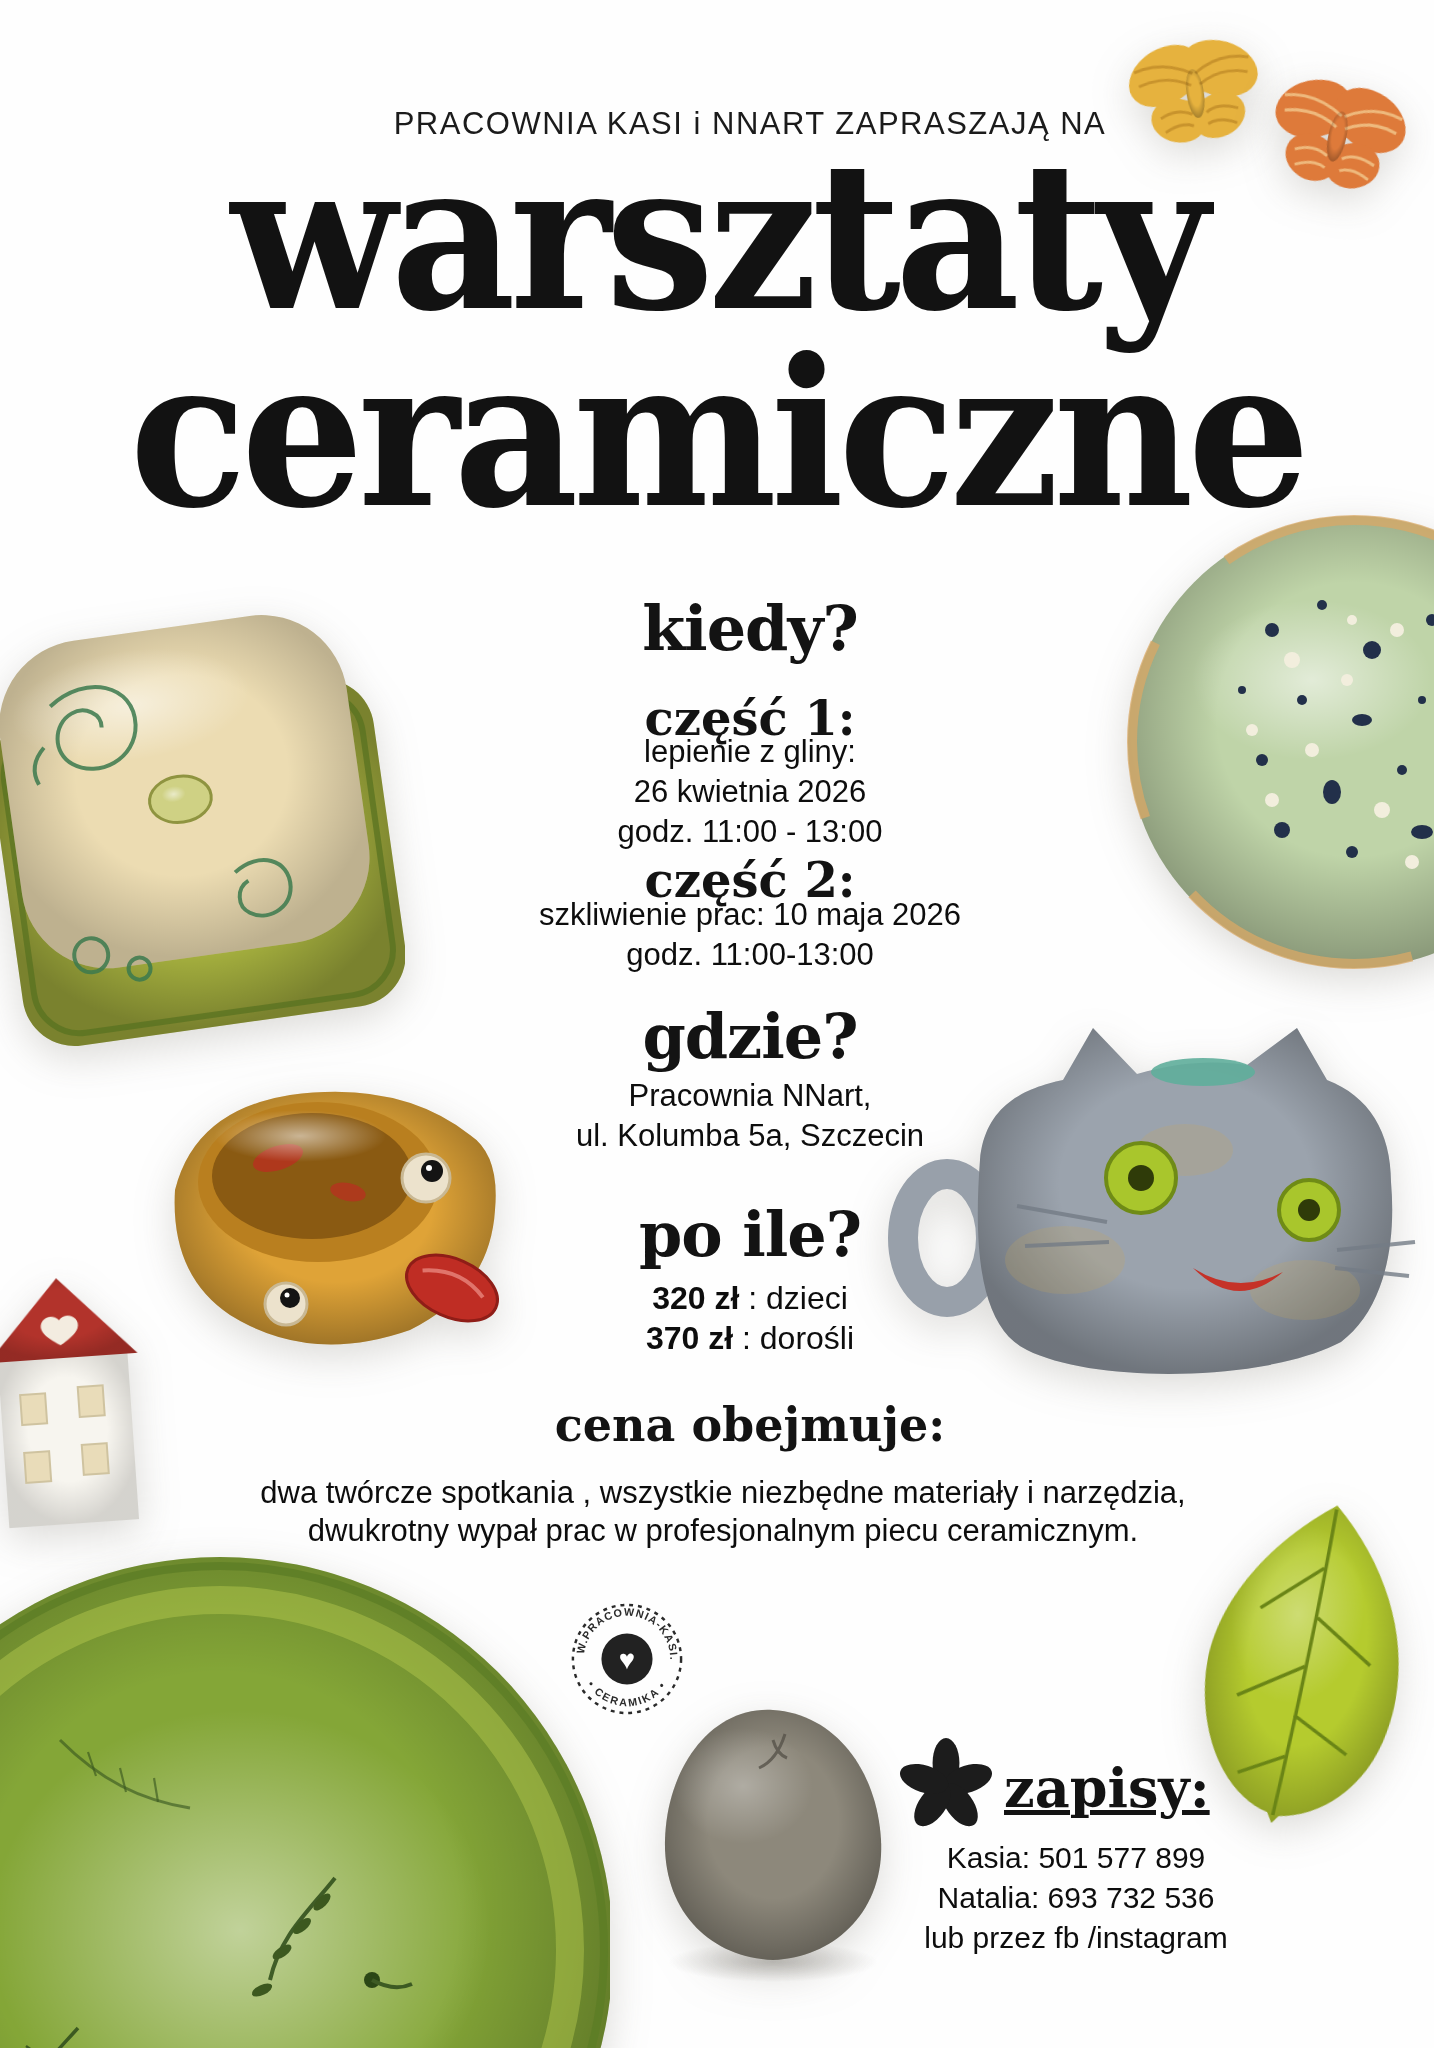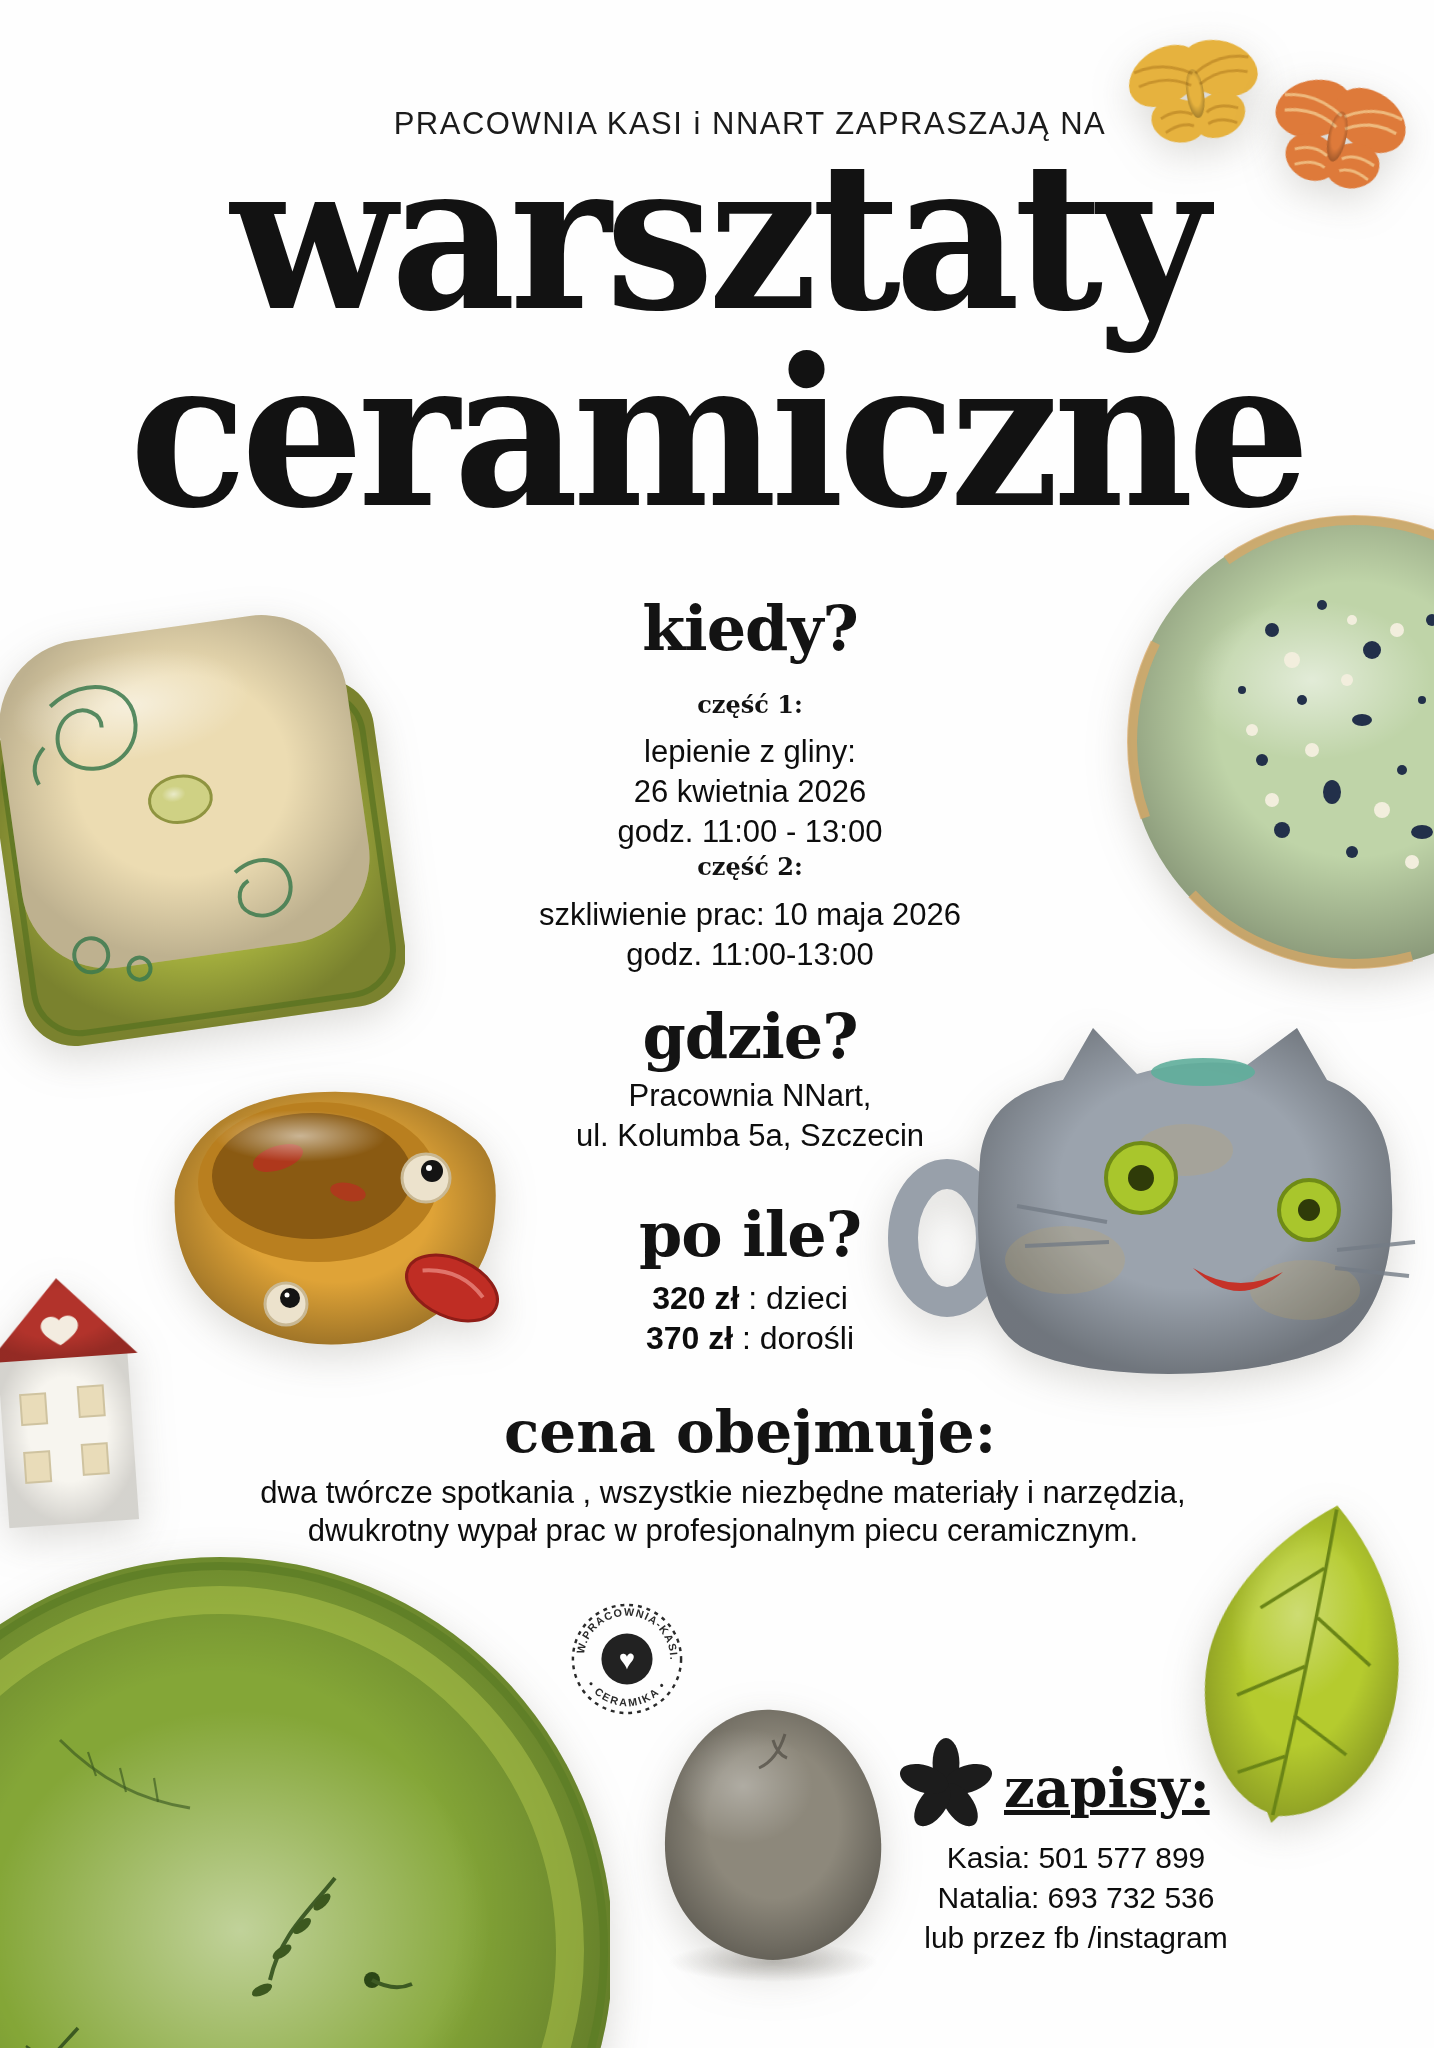"część 1:" .sub { font-size: 24px -> 48px }
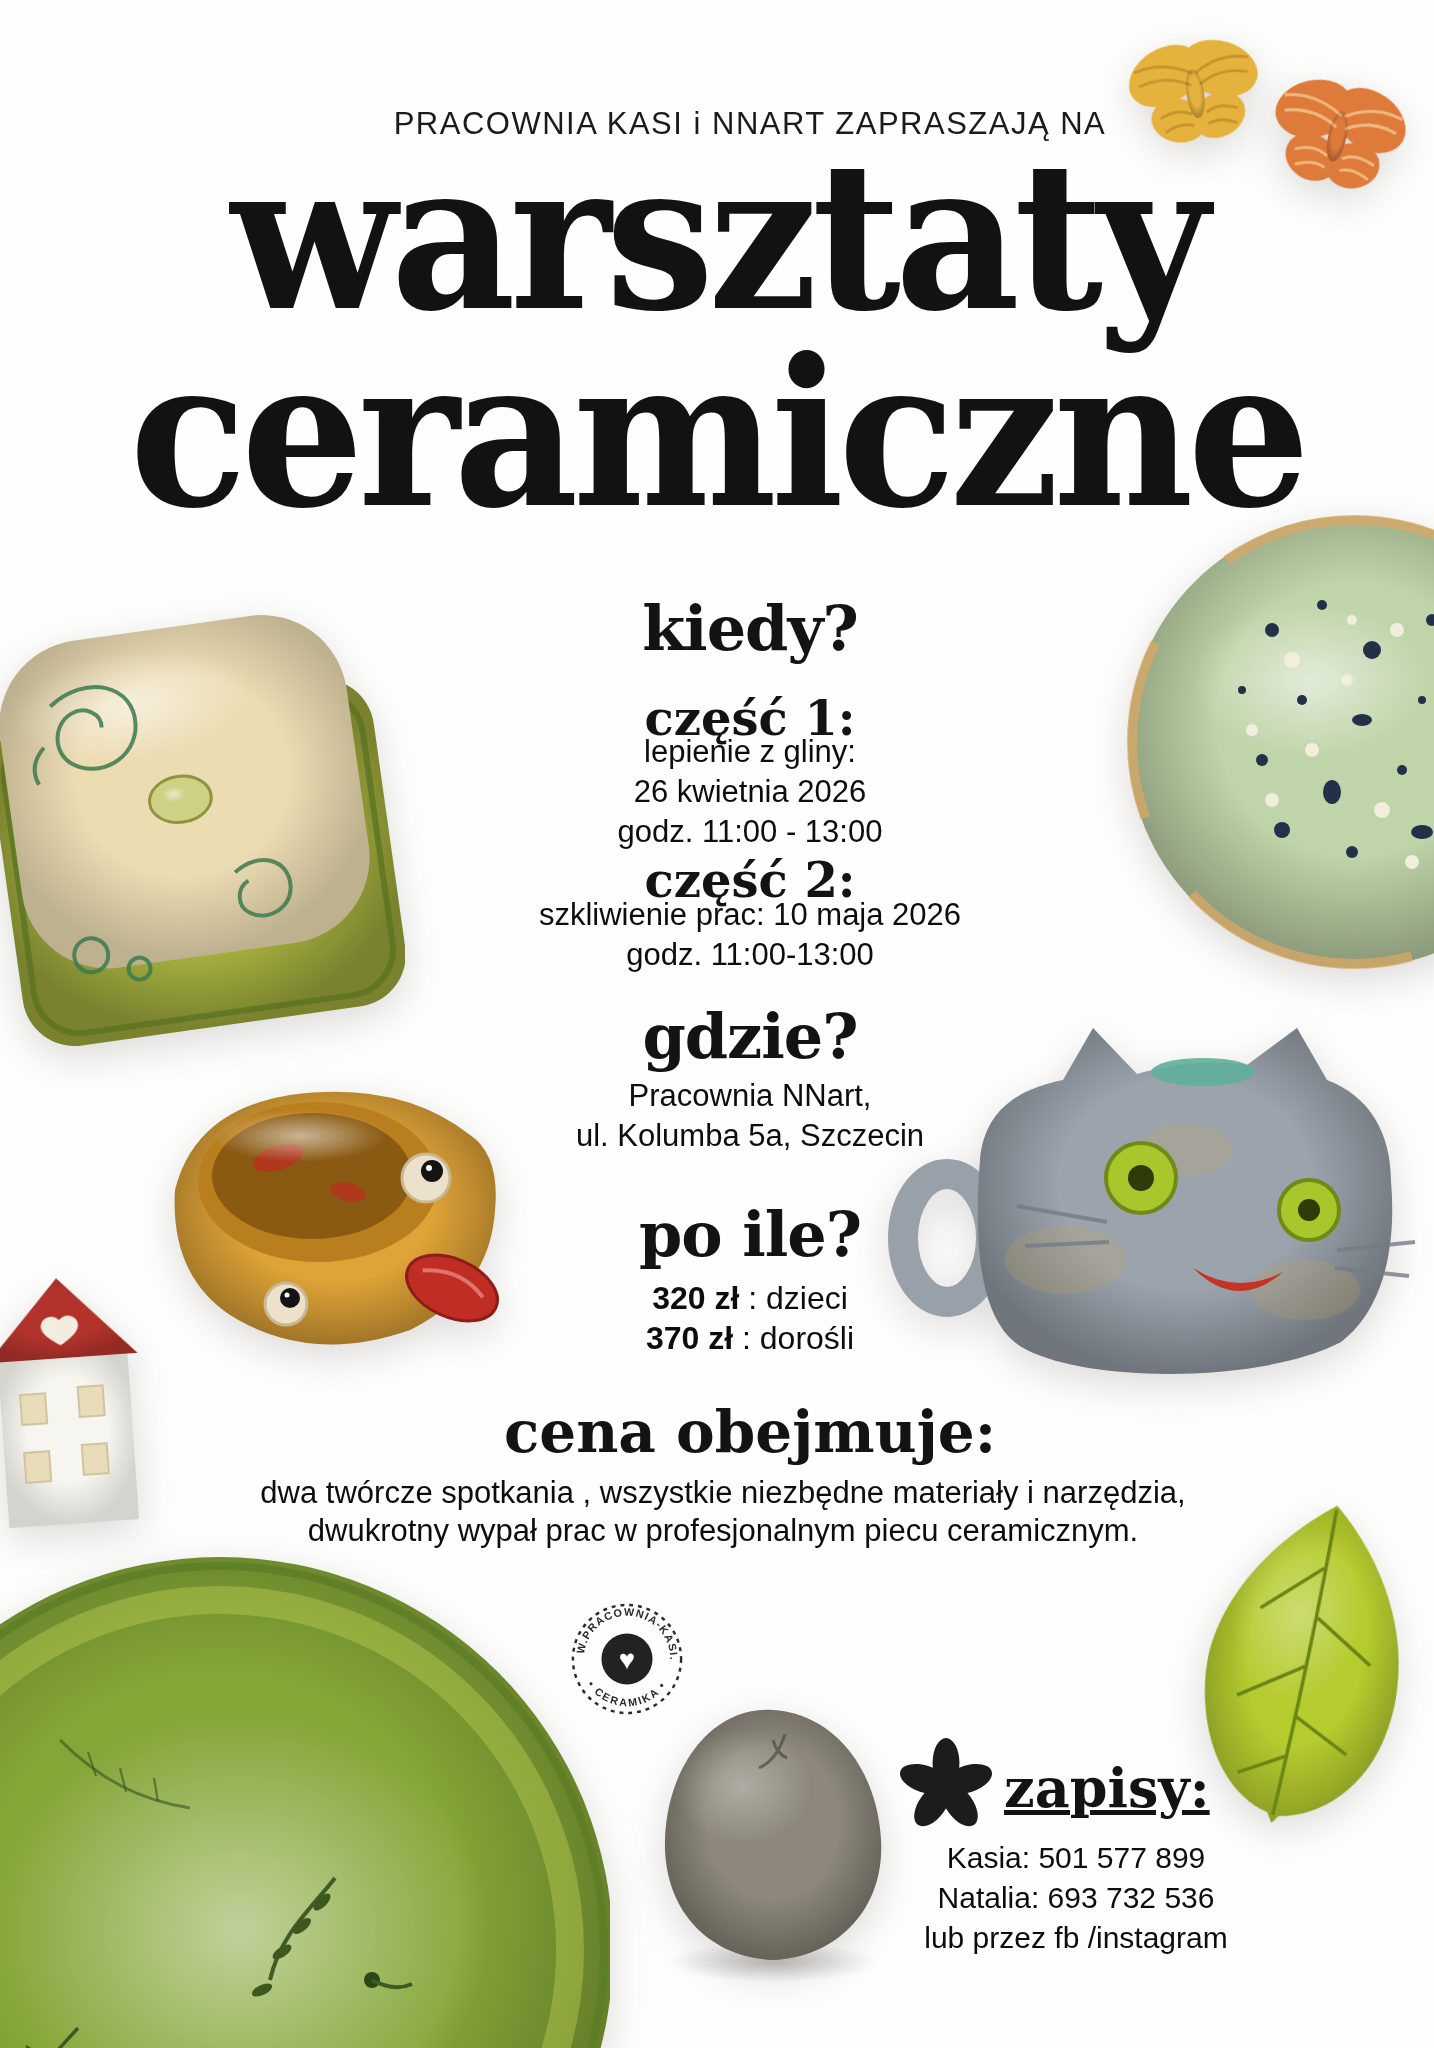"cena obejmuje:" div.colwrap { font-size: 58px -> 46px }
